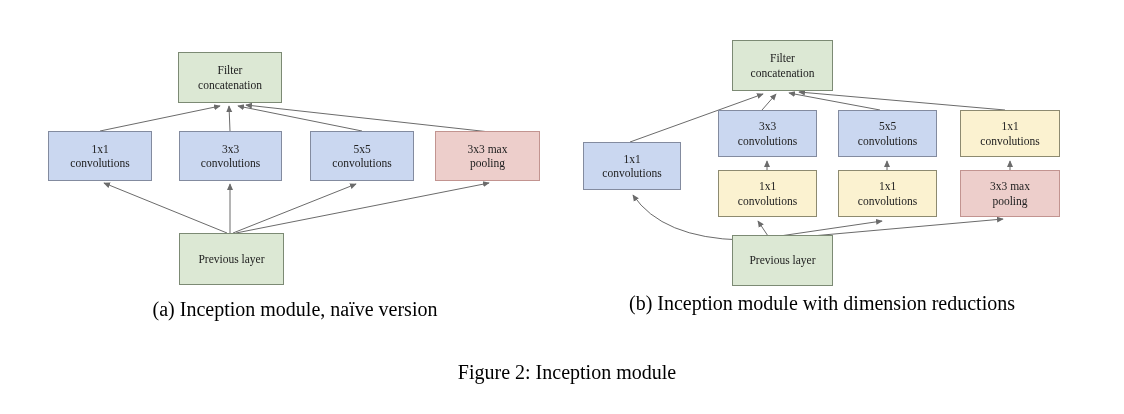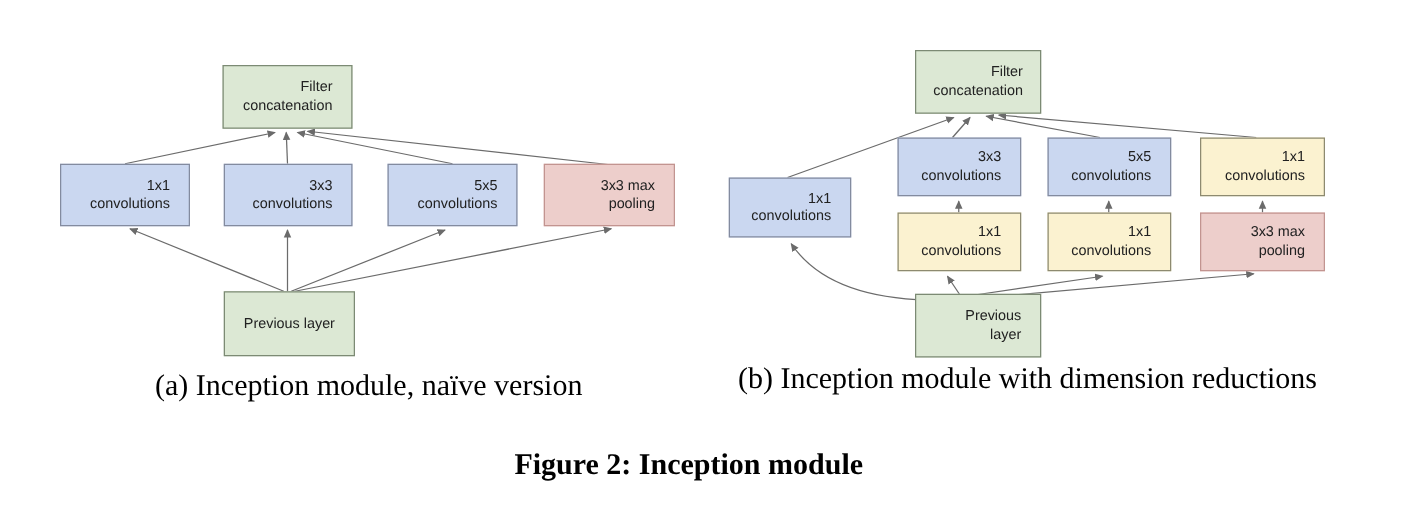"Filter concatenation" .node { font-family: none -> Liberation Serif, serif; text-align: right -> center }
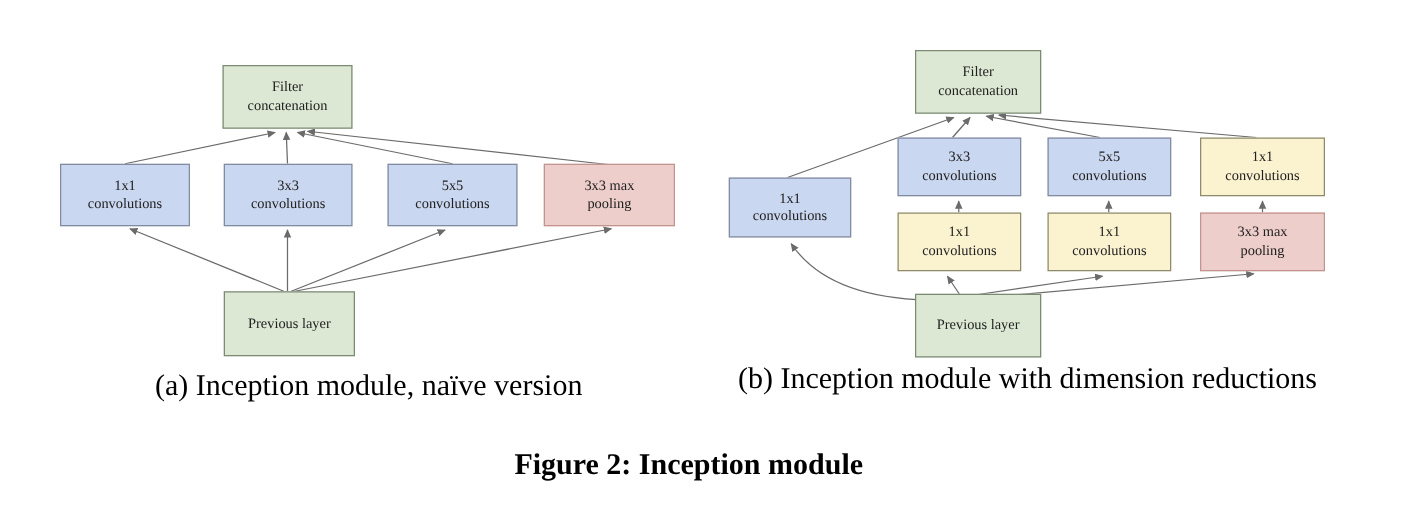"(a) Inception module, naïve version" .caption { font-size: 24px -> 20px }
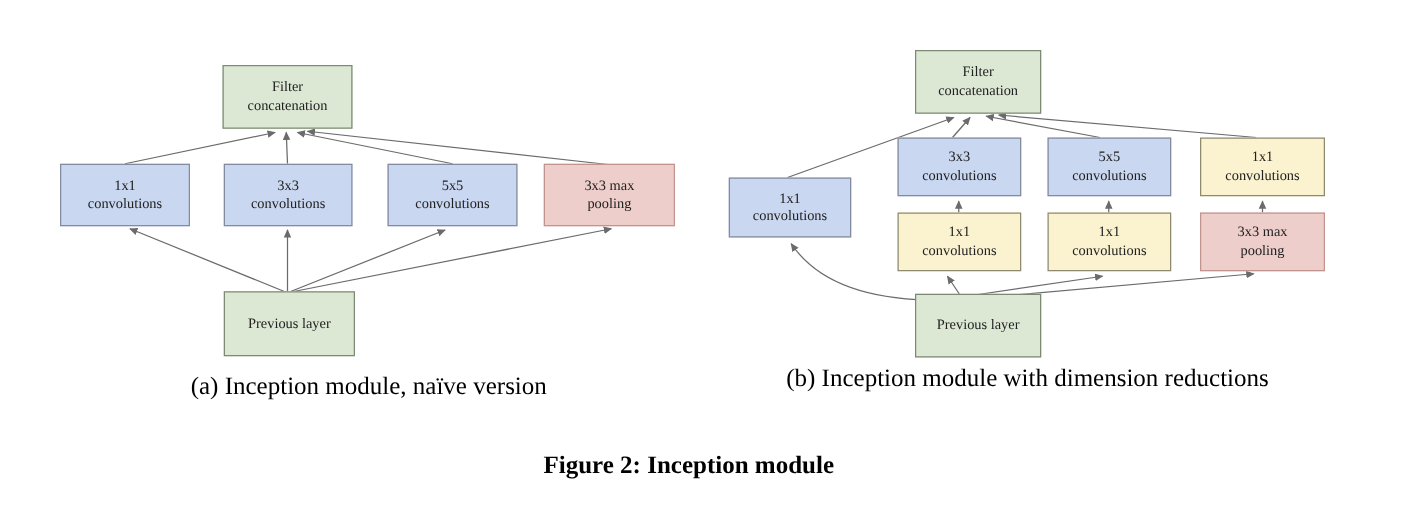"Figure 2: Inception module" .caption-figure { font-weight: bold -> none; left: 0px -> 16px }
